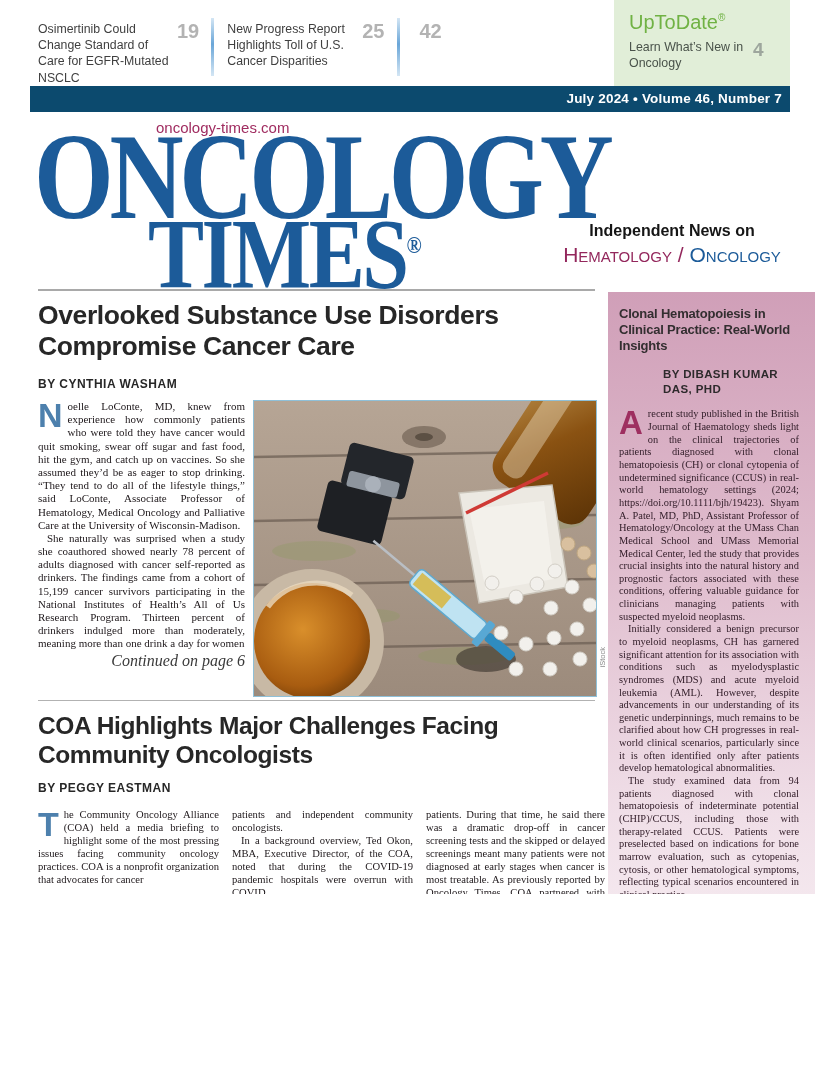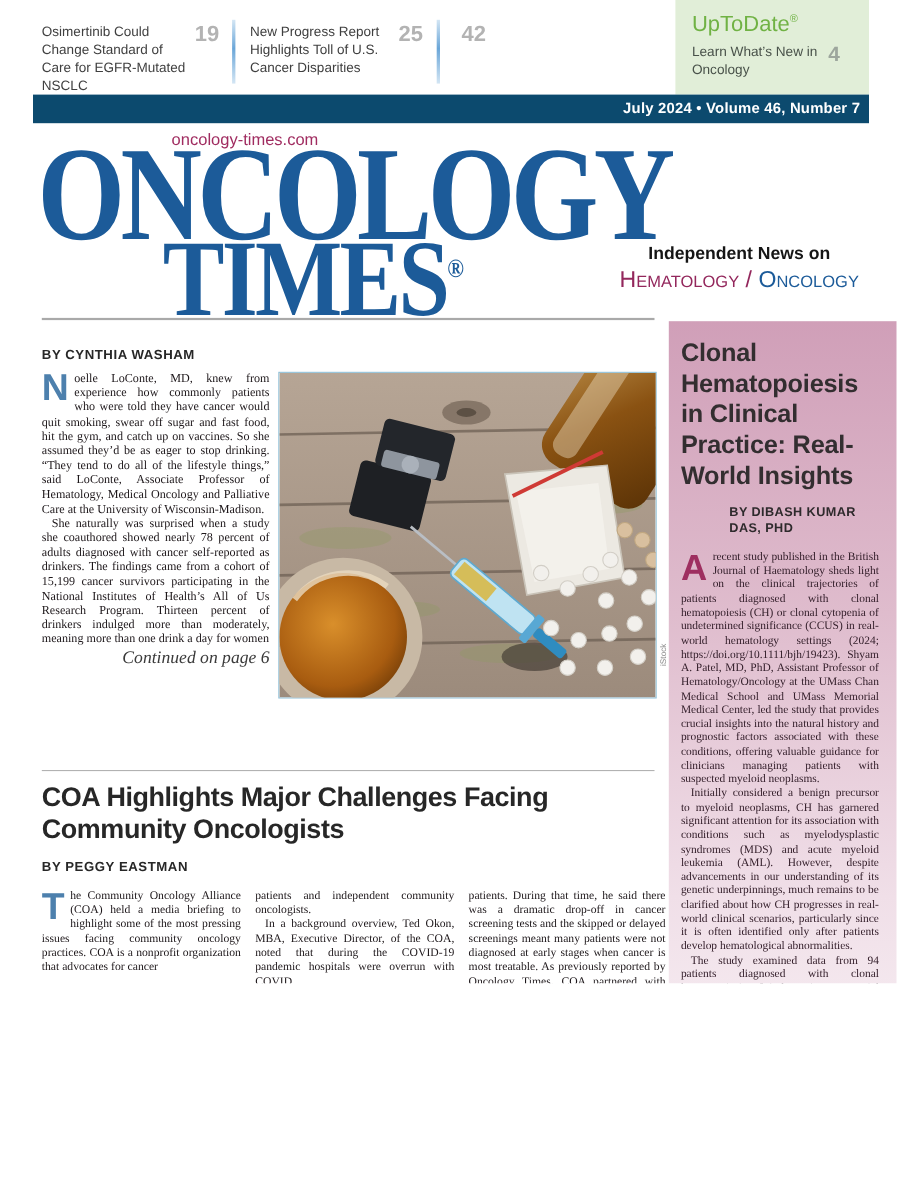"Overlooked Substance Use Disorders" h1.headline { html: none -> <h1>Overlooked Substance Use Disorders Compromise Cancer Care</h1> }
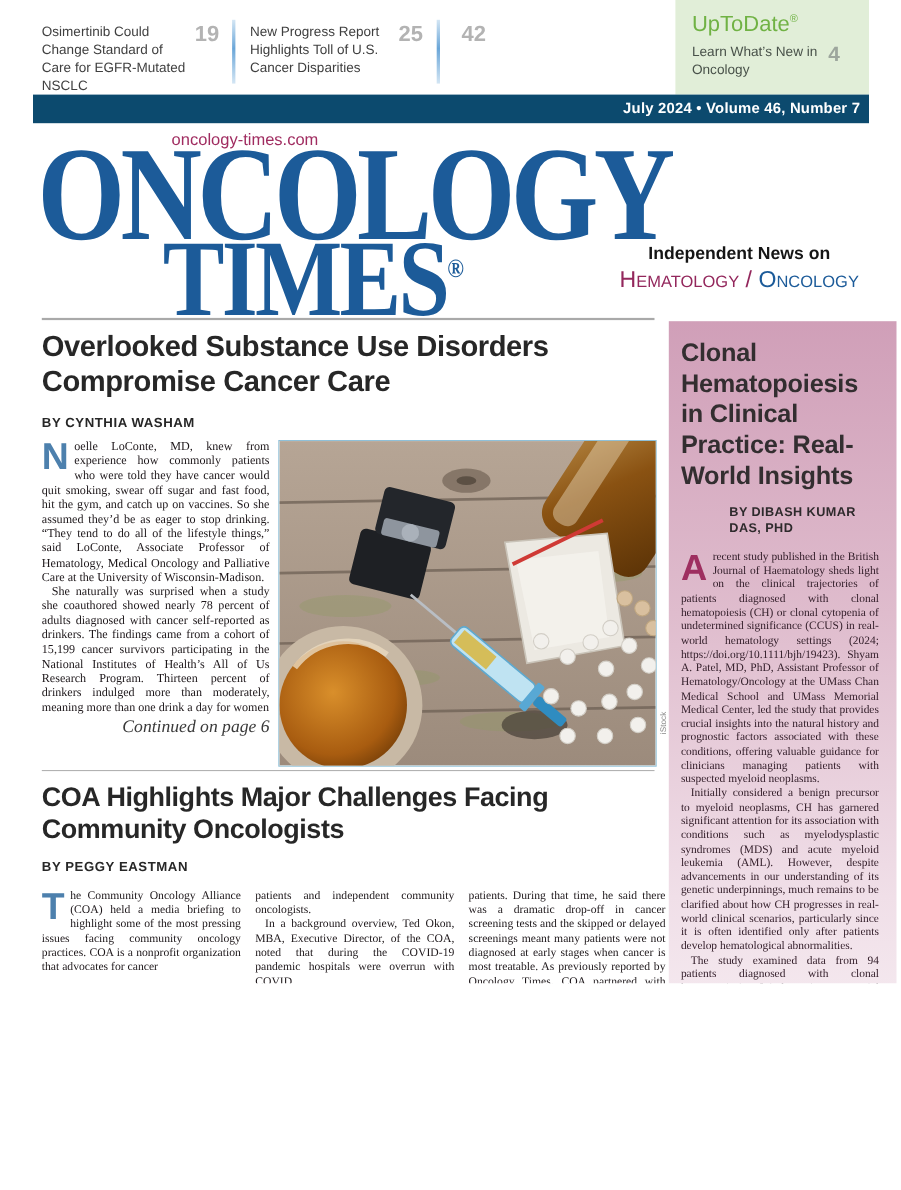"Clonal Hematopoiesis in Clinical" .sb-title { font-size: 23px -> 13px }
